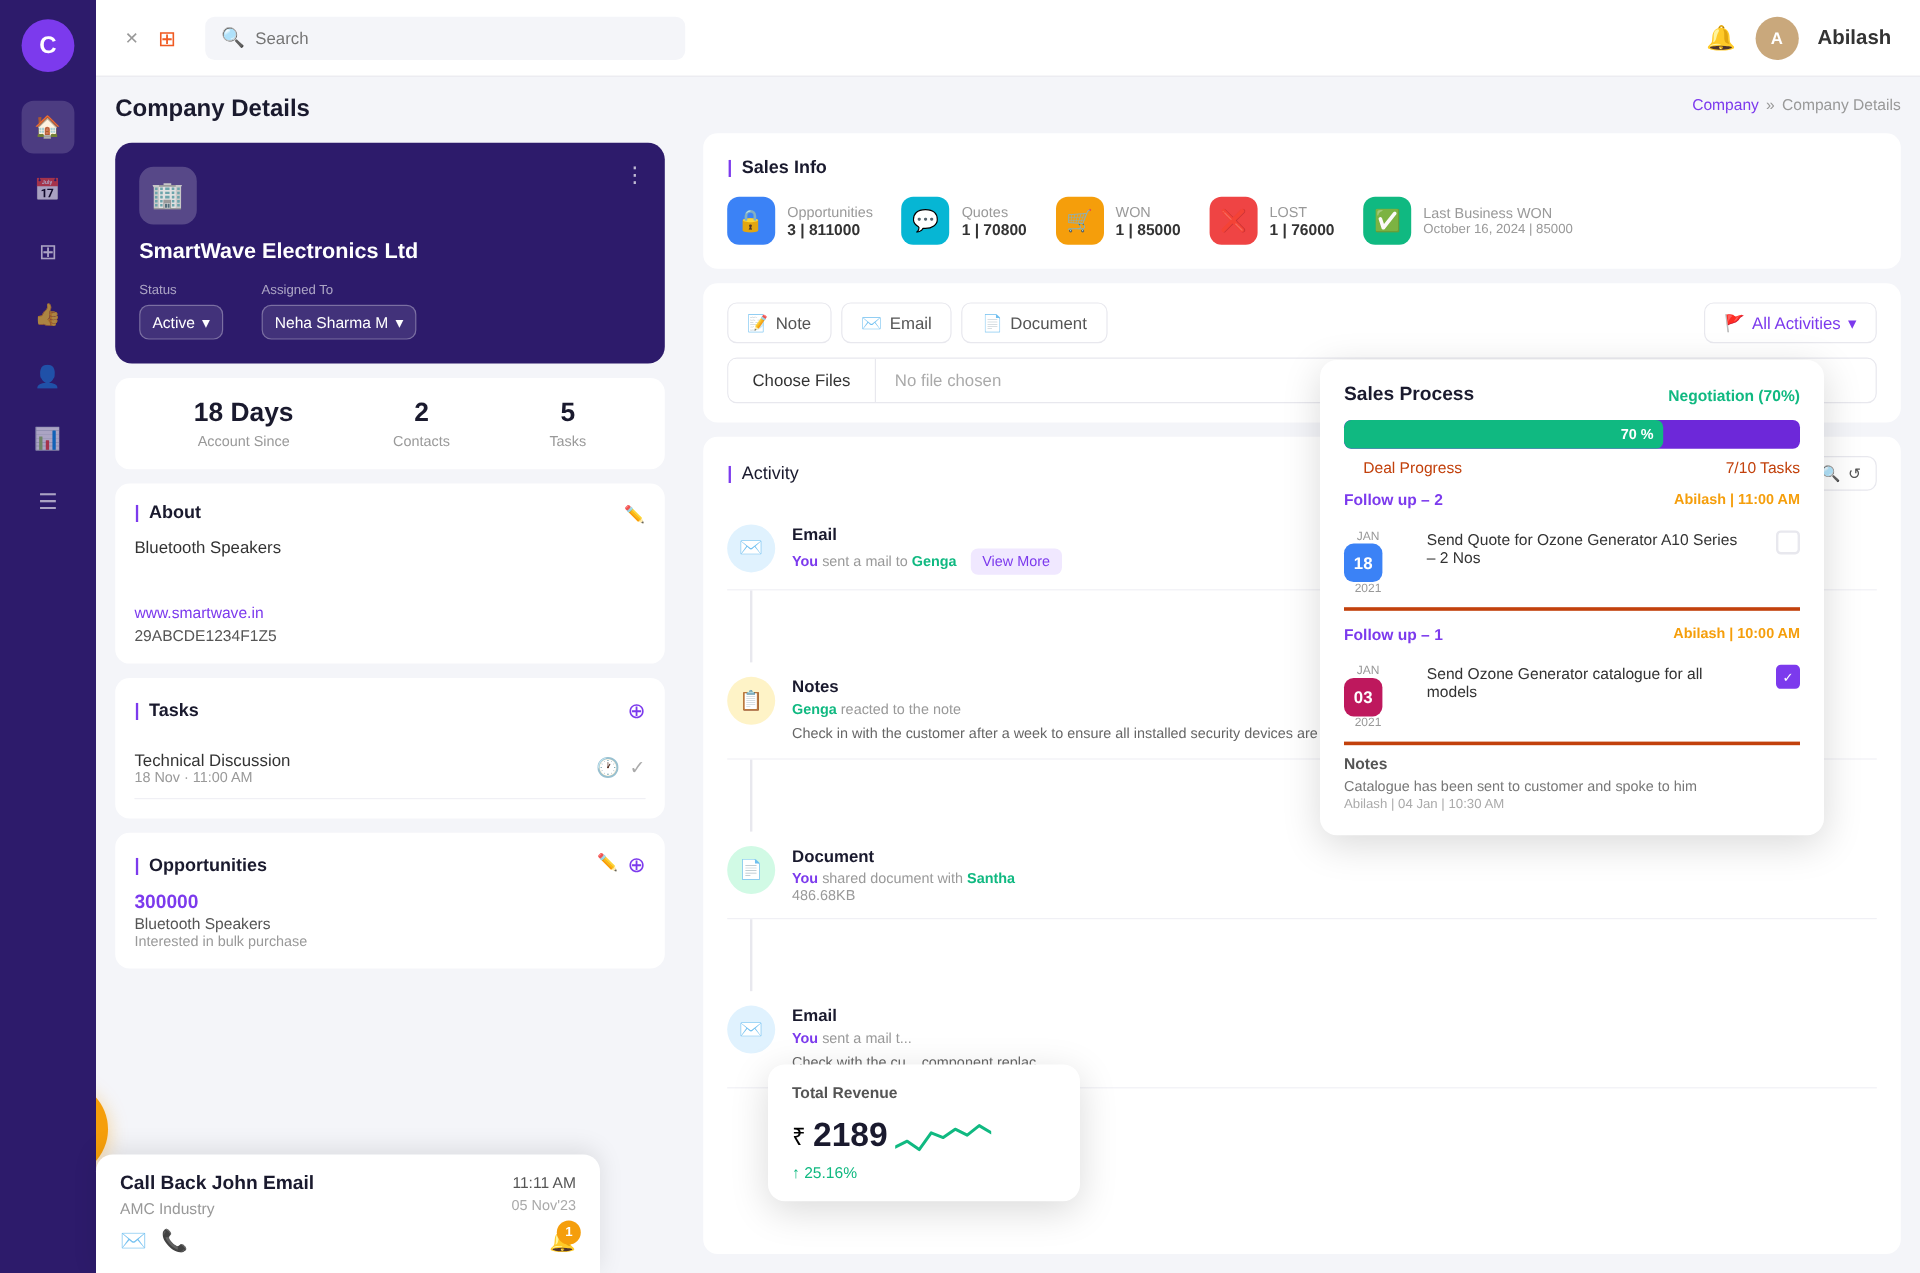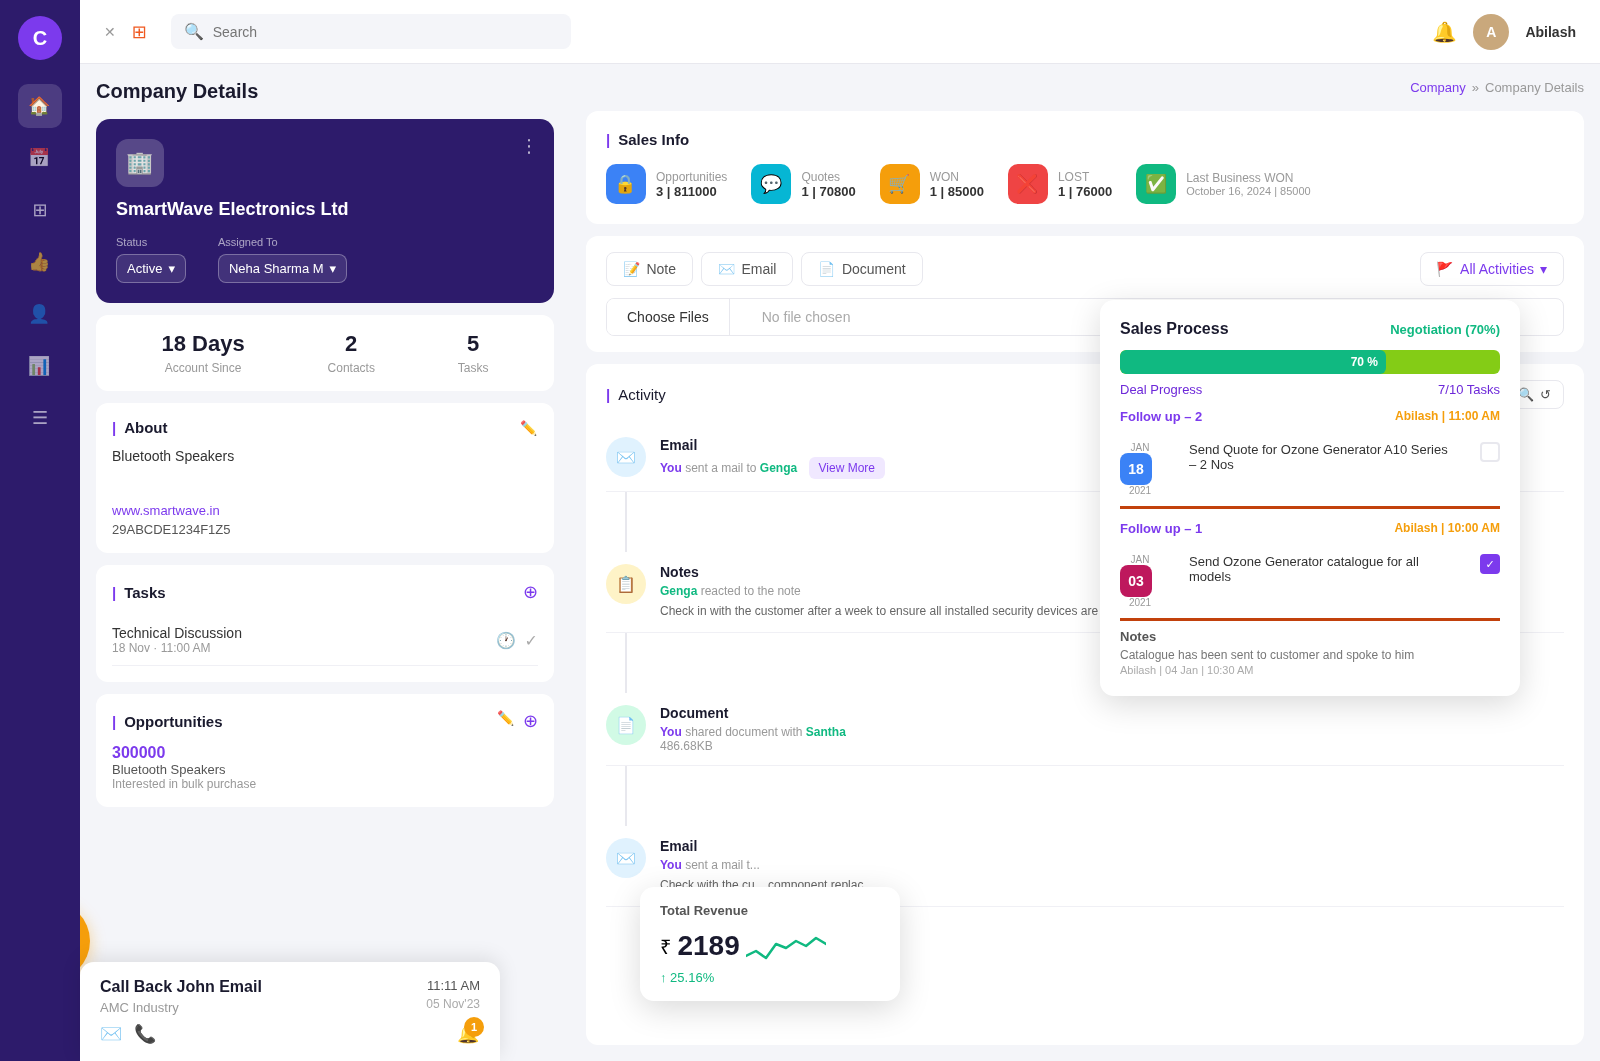"Abilash" .user-name { font-size: 14px -> 17px }
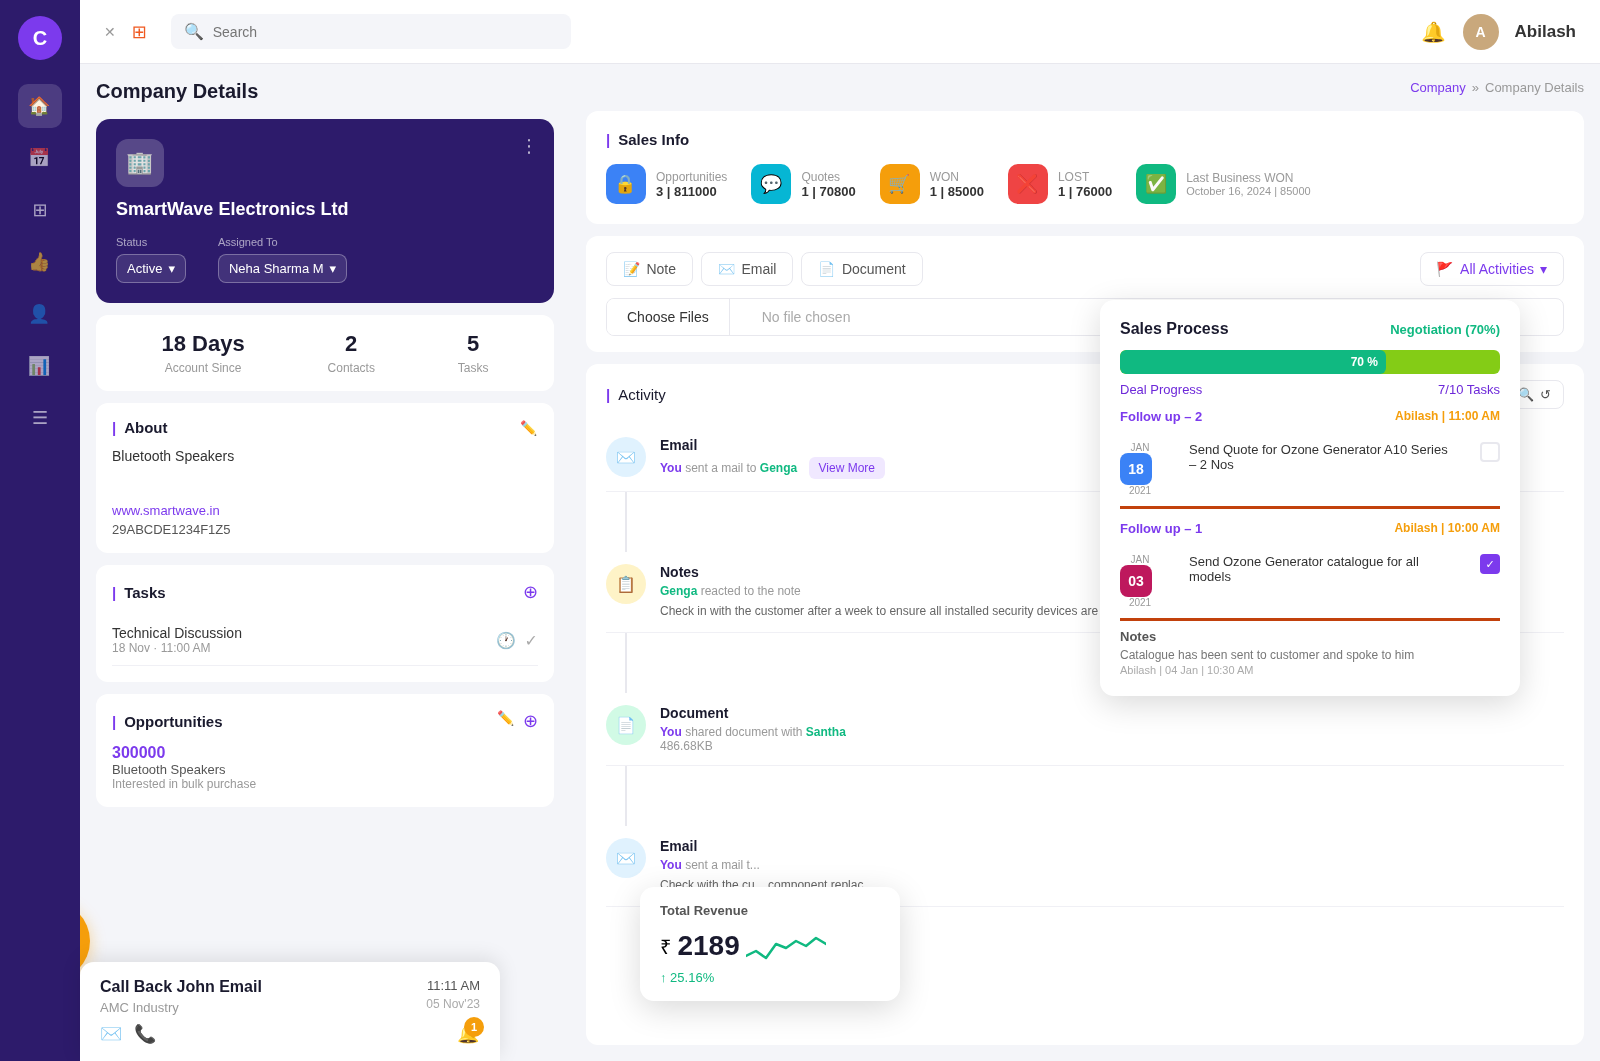"Choose Files" .file-upload-row { gap: 16px -> 0 }
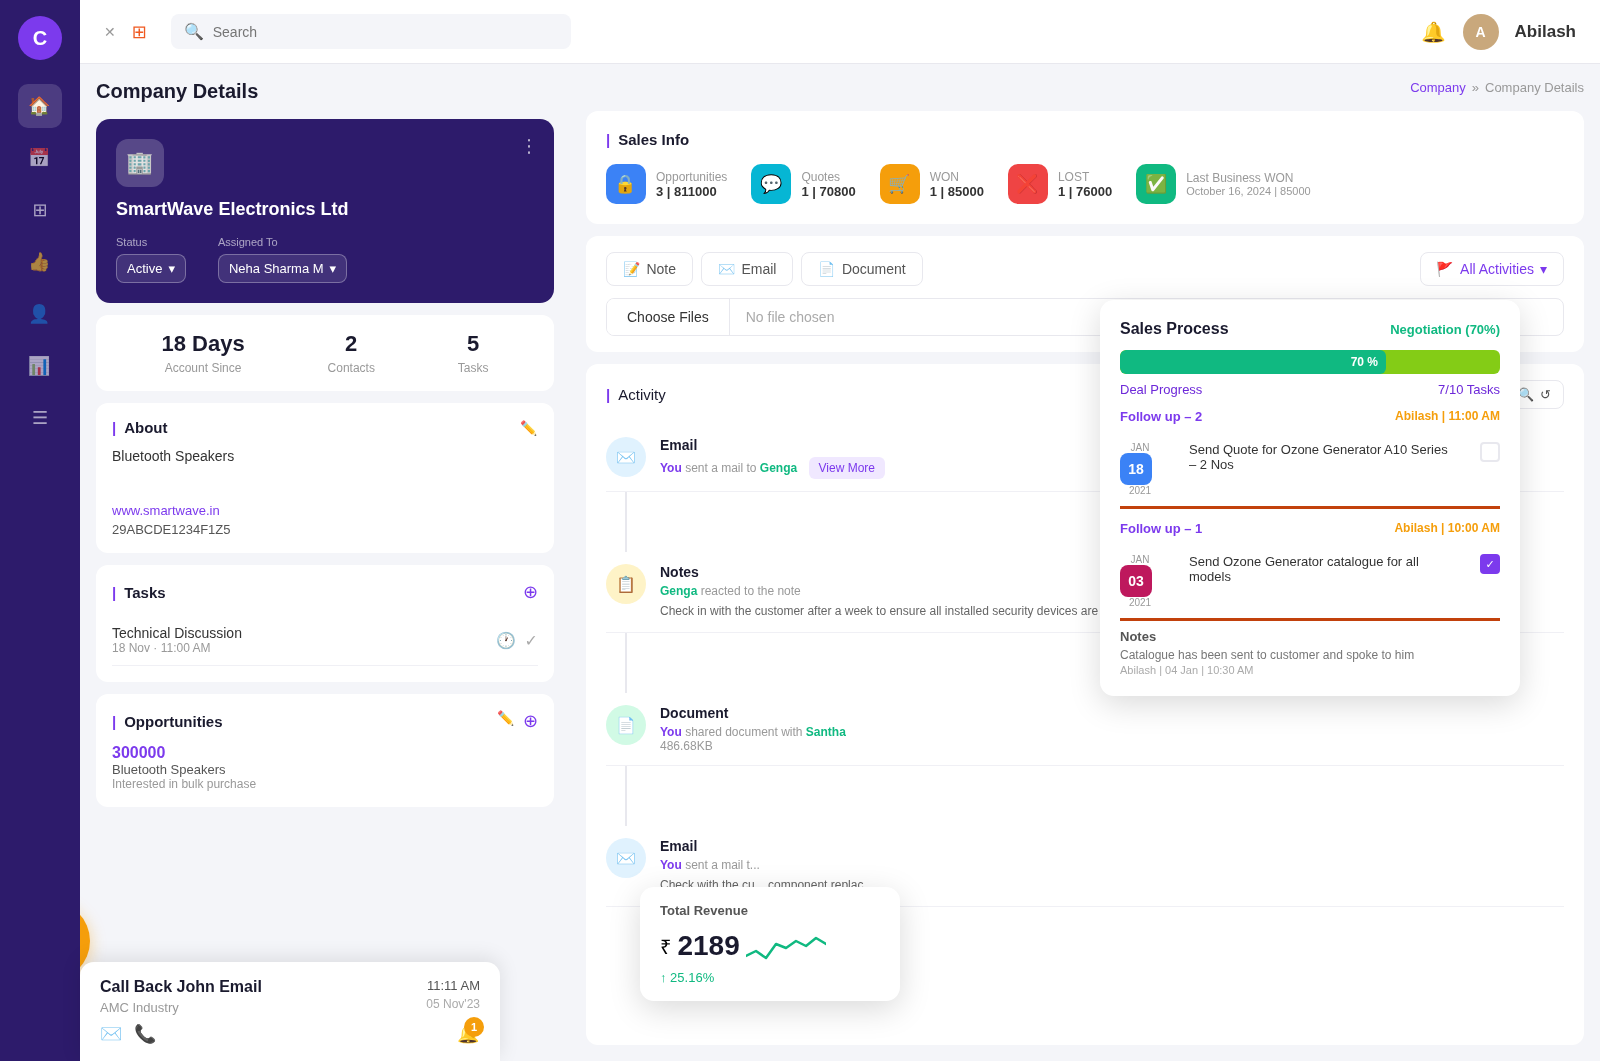"70 %" .progress-bar-bg { background: #84cc16 -> #6d28d9 }
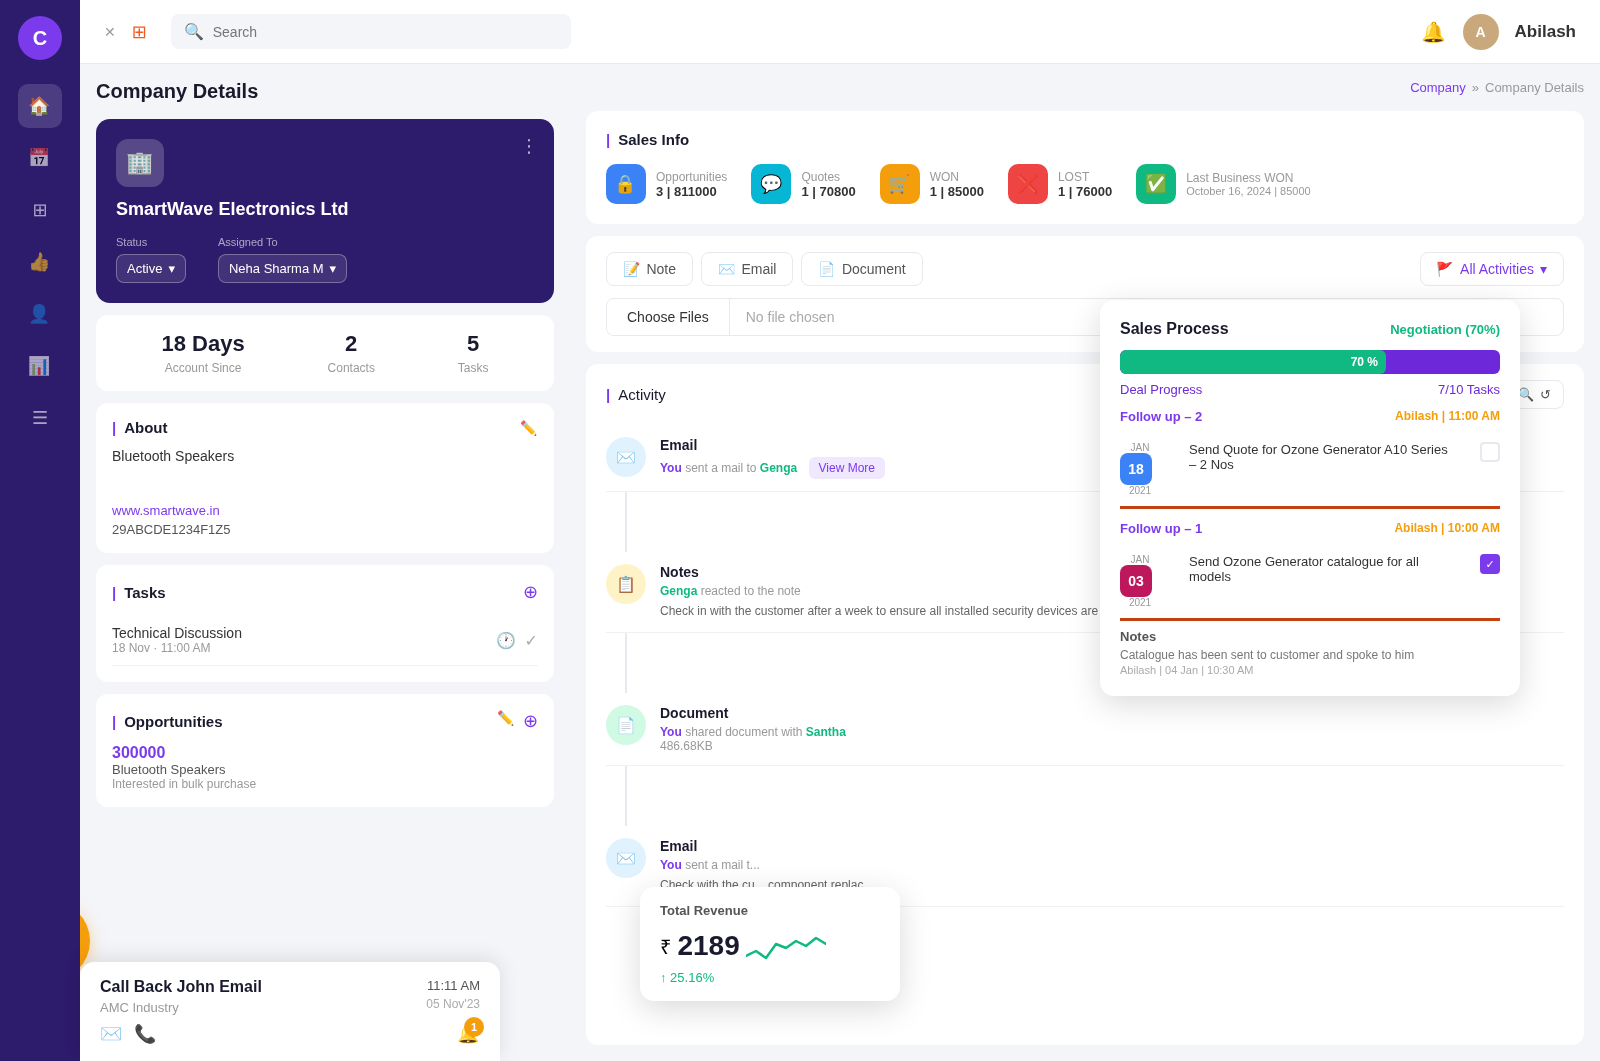"Deal Progress" .sp-footer { color: #6d28d9 -> #c2410c; margin-left: none -> 16px }
